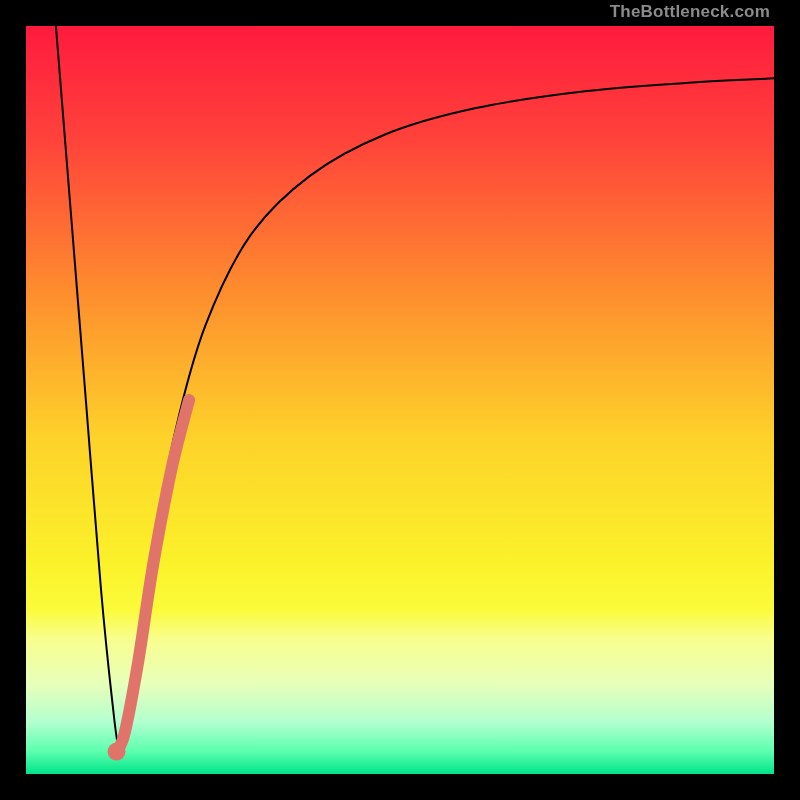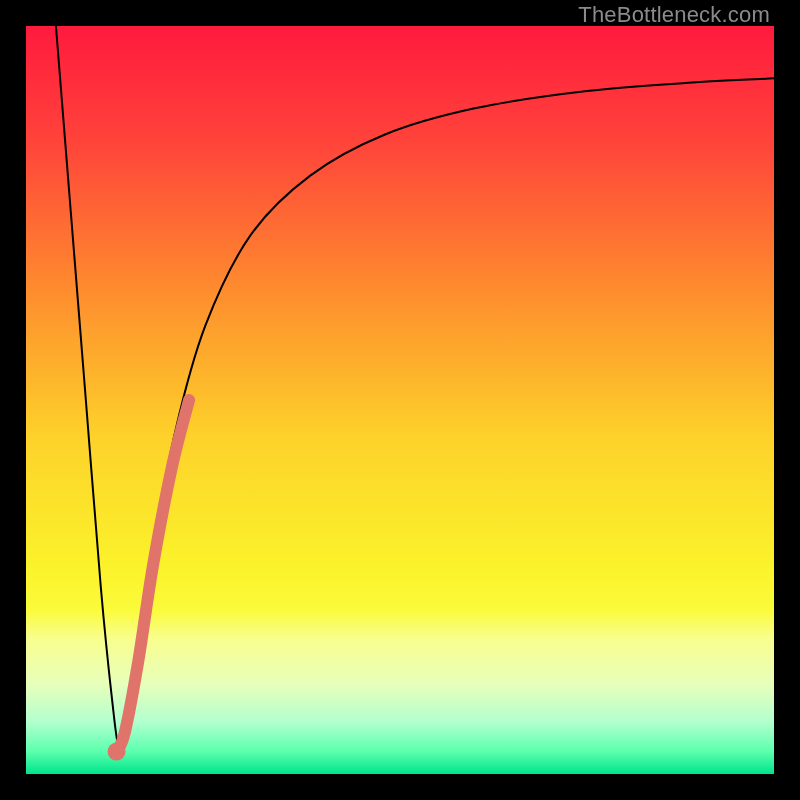"TheBottleneck.com" .watermark { font-size: 22px -> 17px; font-weight: 400 -> 700 }
